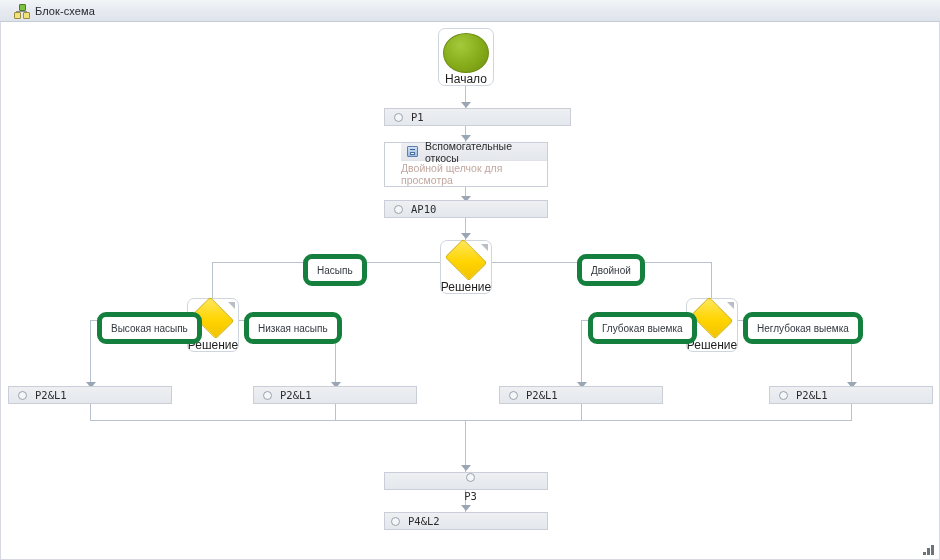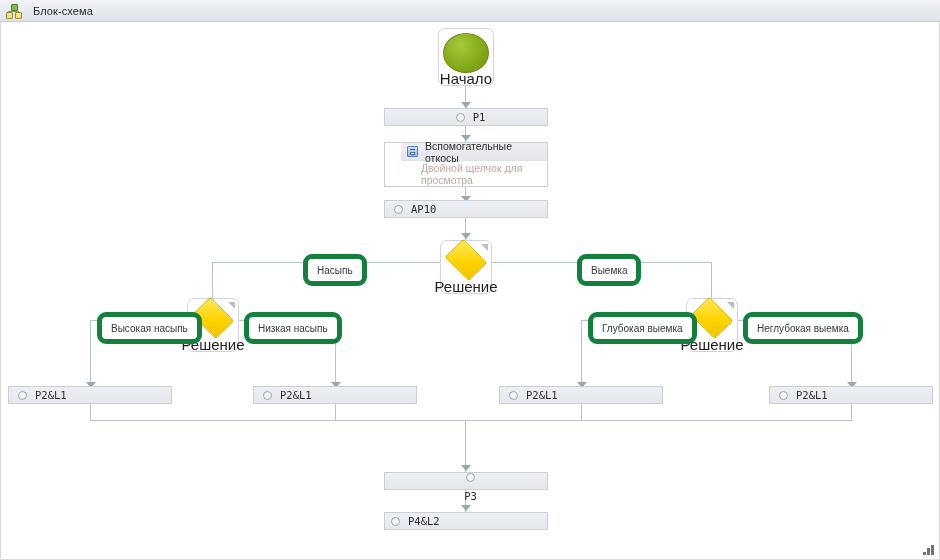"Блок-схема" .titlebar { gap: 12px -> 6px; padding-left: 6px -> 14px }
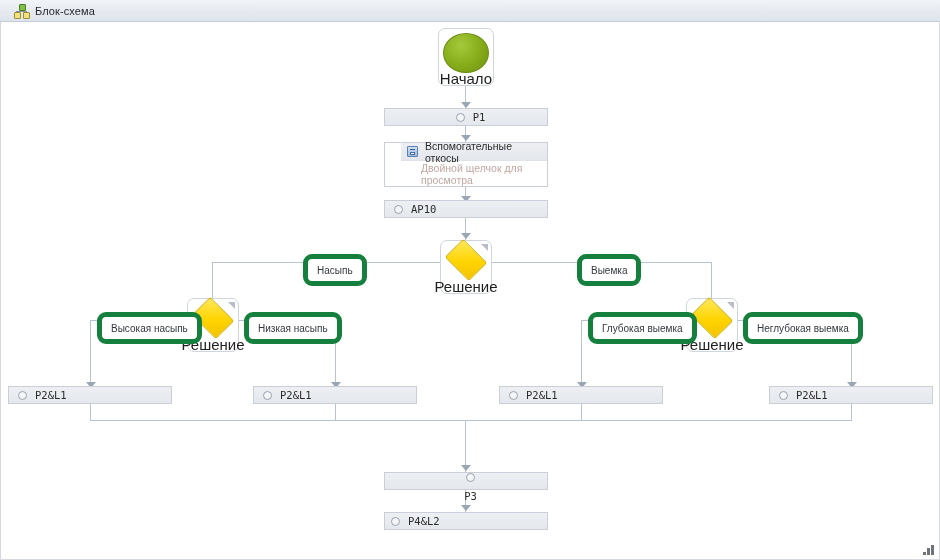"Начало" .shapenode .cap { font-size: 15px -> 12px }
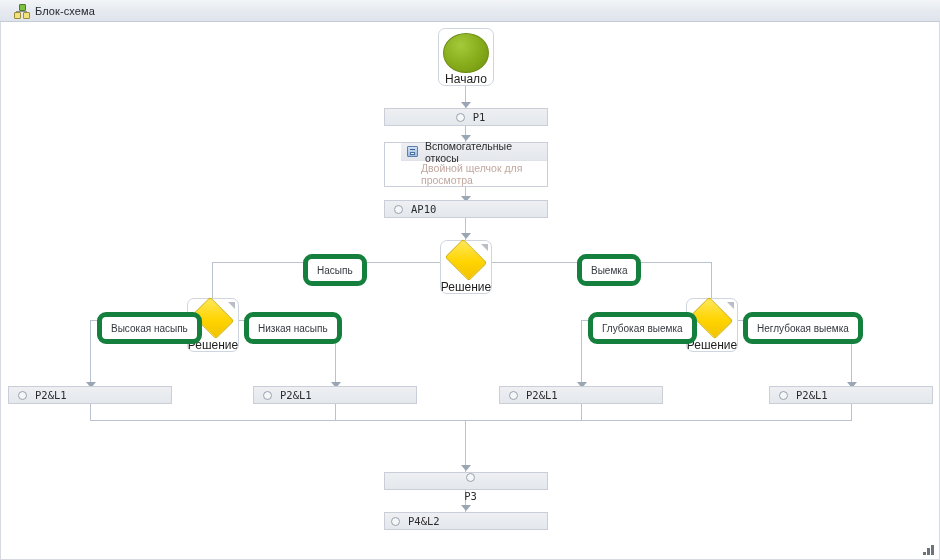"P1" div.bar { justify-content: center -> none; width: 164px -> 187px }
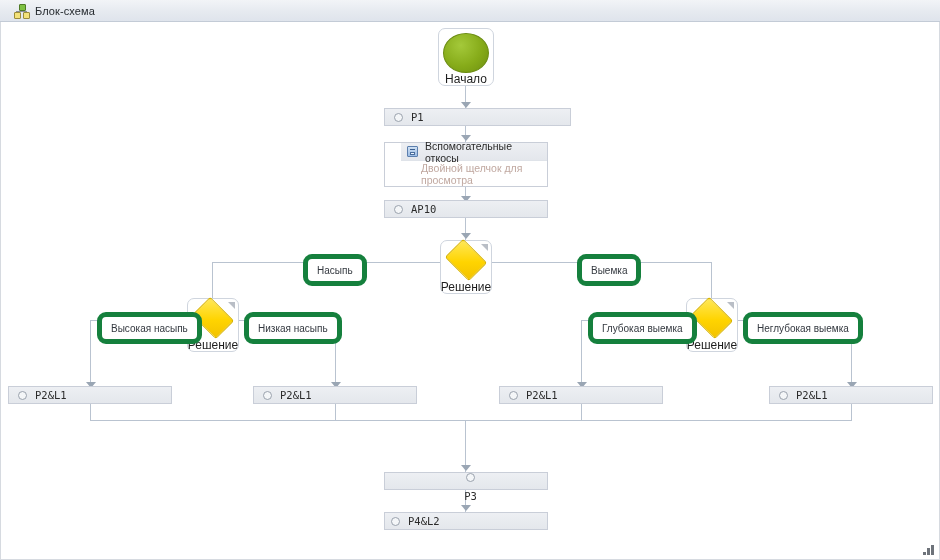"Двойной щелчок для просмотра" .formnode .body { margin-left: 20px -> none }
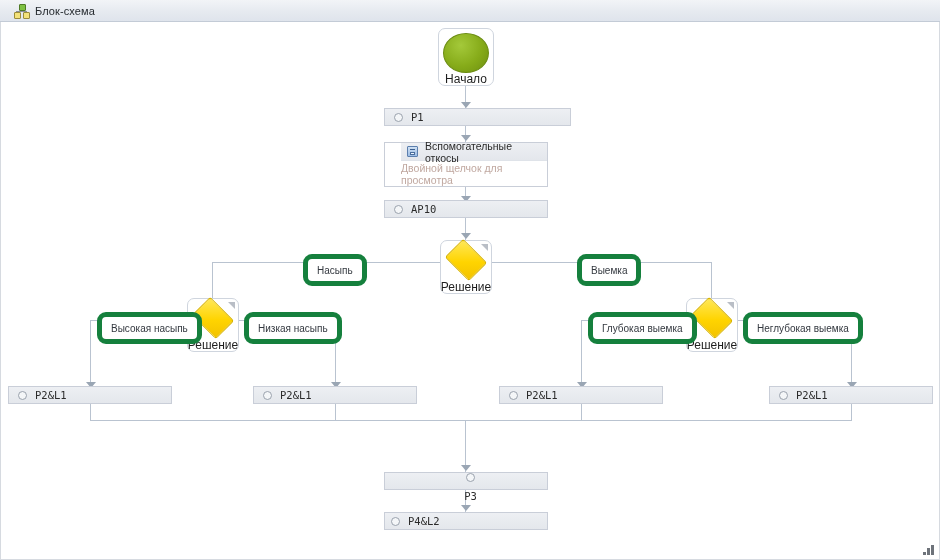"Выемка" div.pill { text: Выемка -> Двойной }
